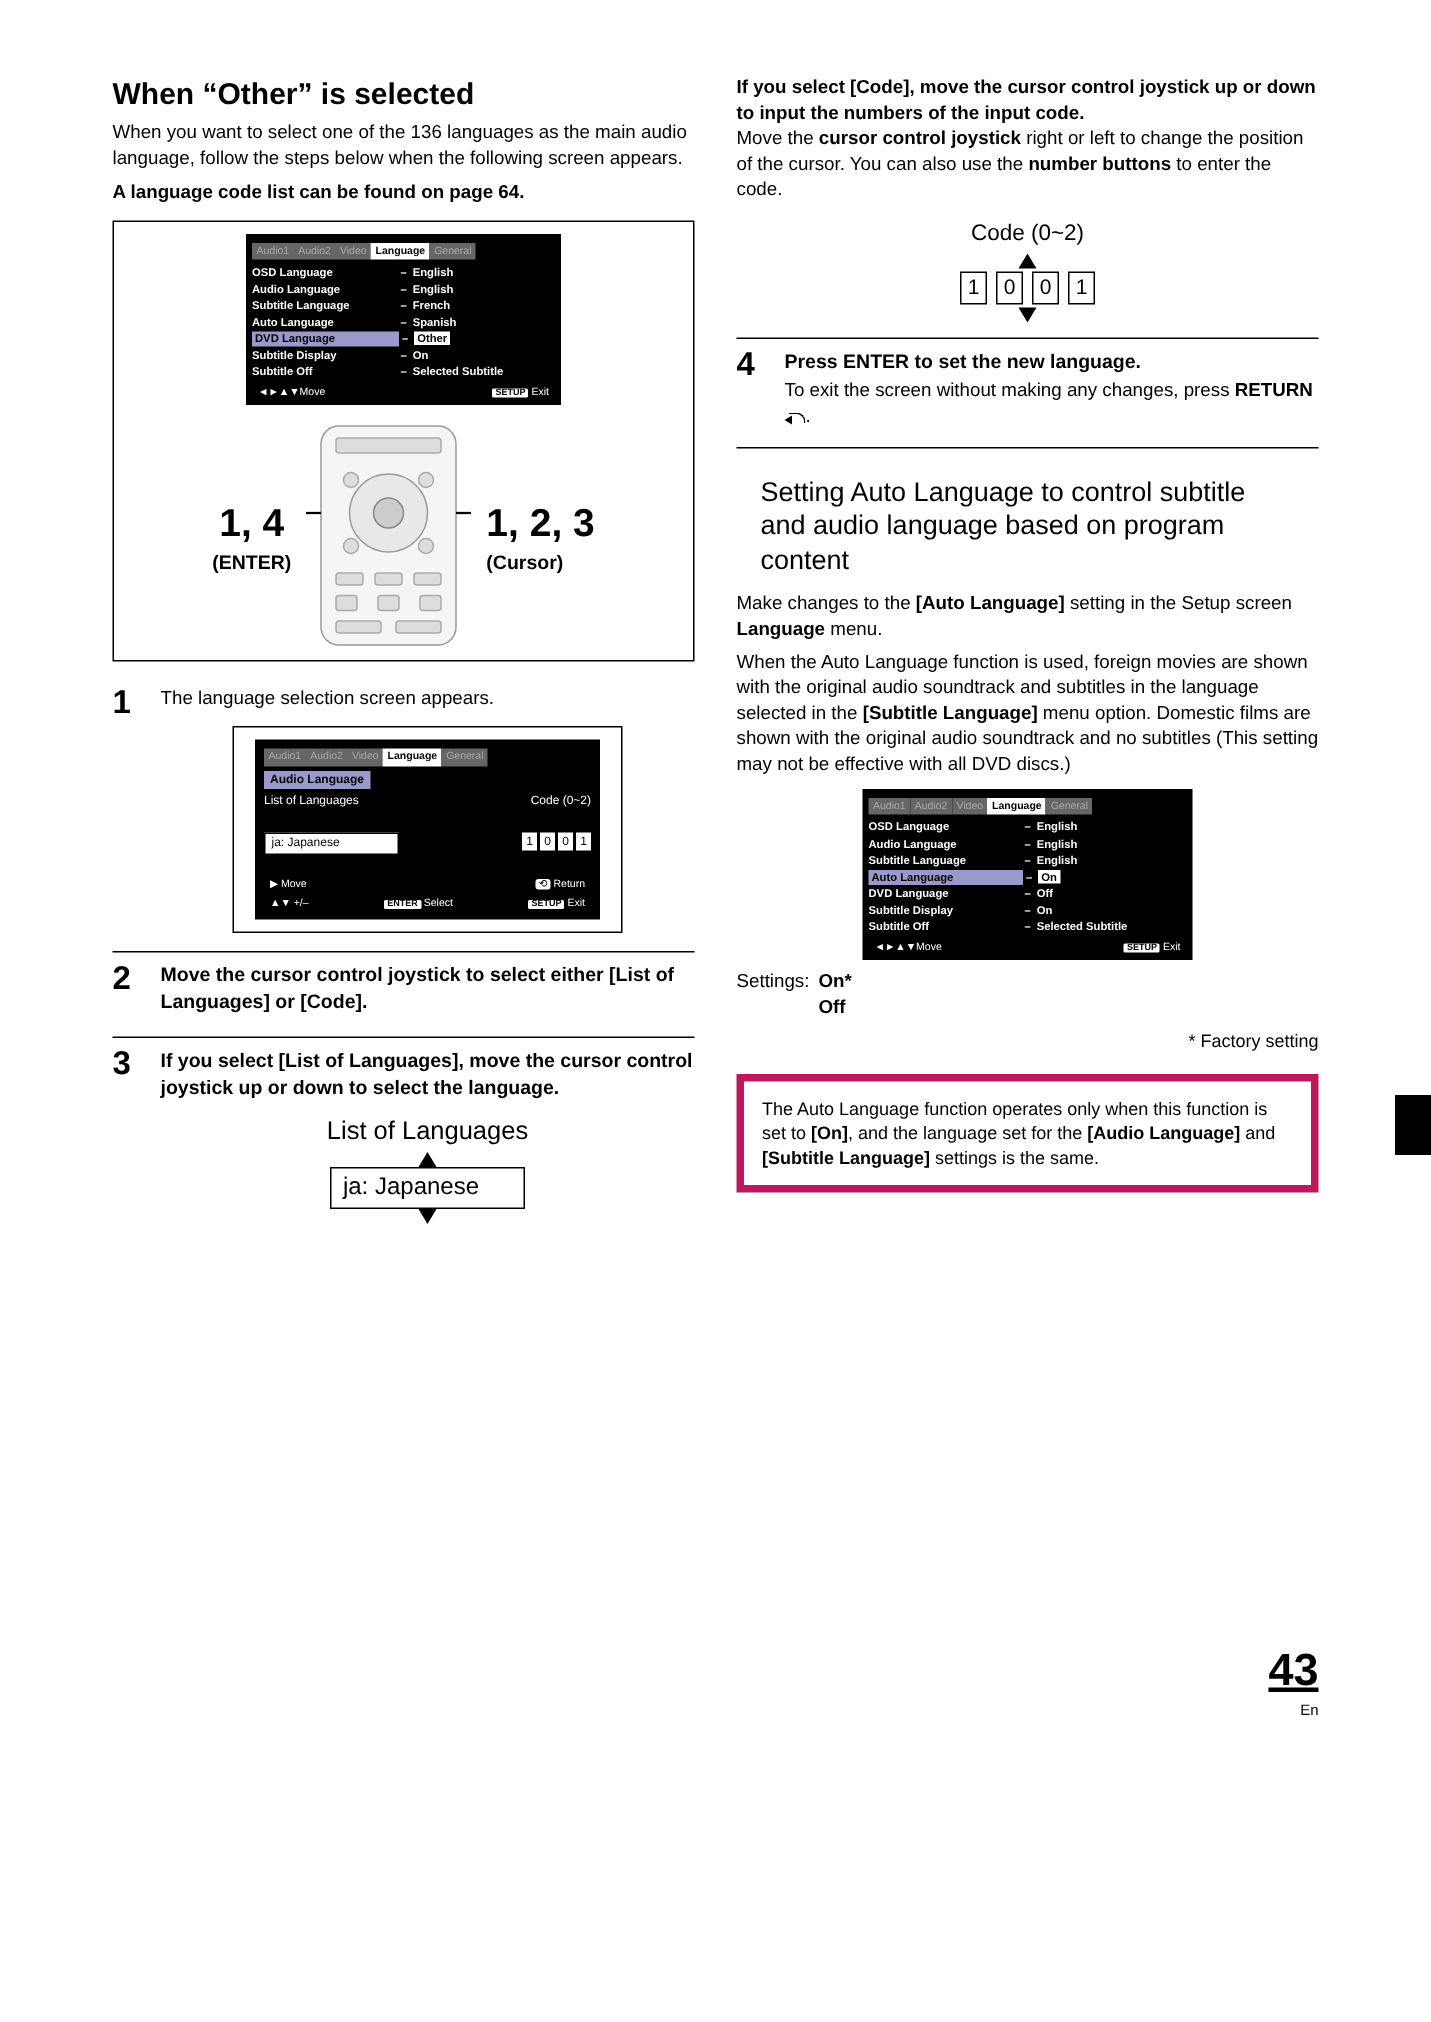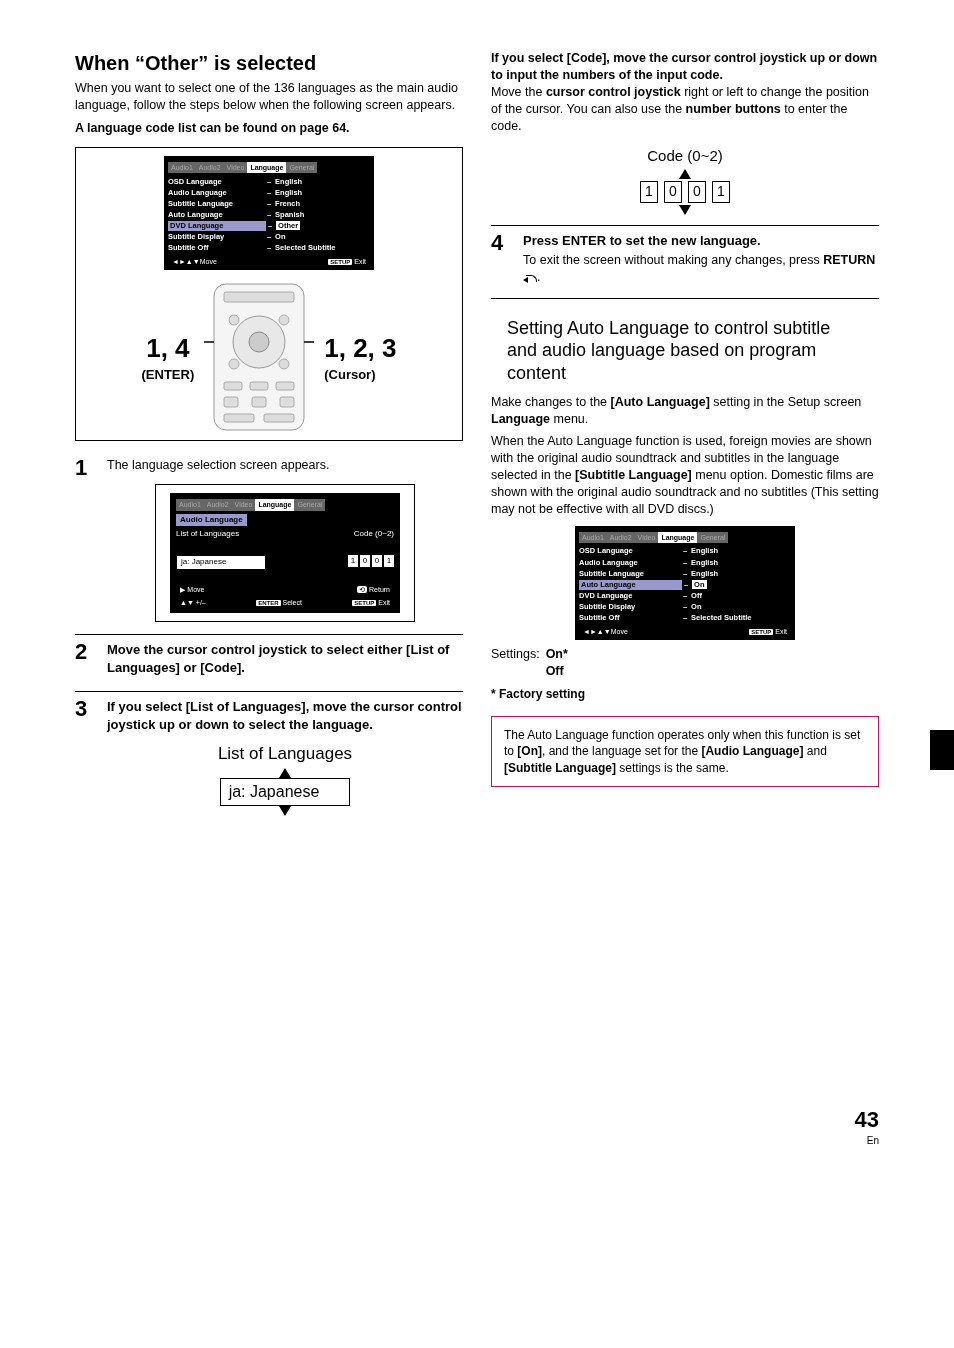"* Factory setting" .factory { font-weight: bold -> none; text-align: none -> right }
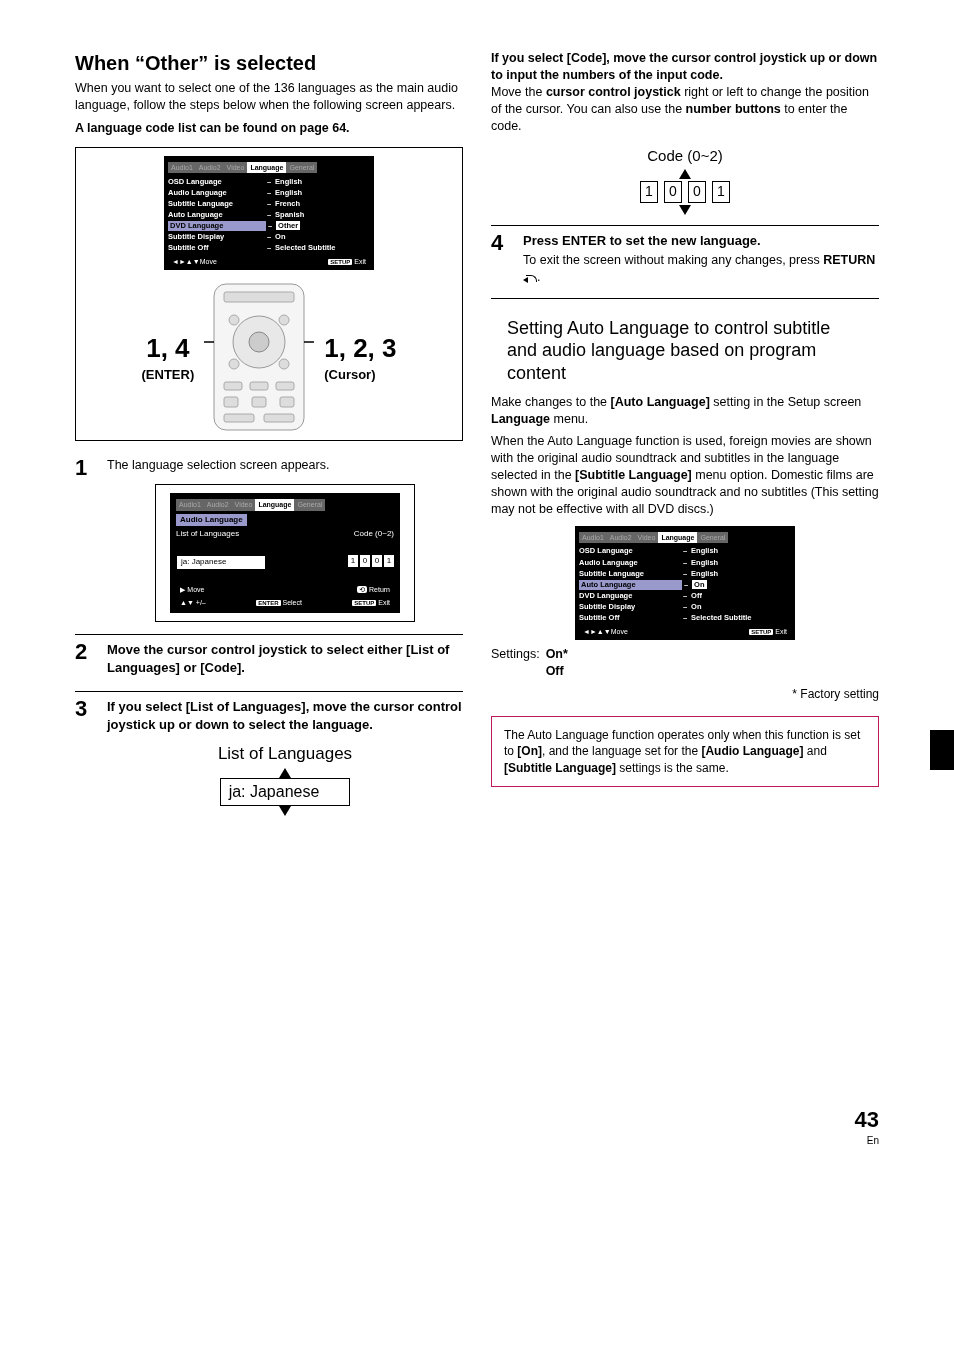"The Auto Language function operates" .note-box { border: 1px solid #be185d -> 5px solid #be185d }
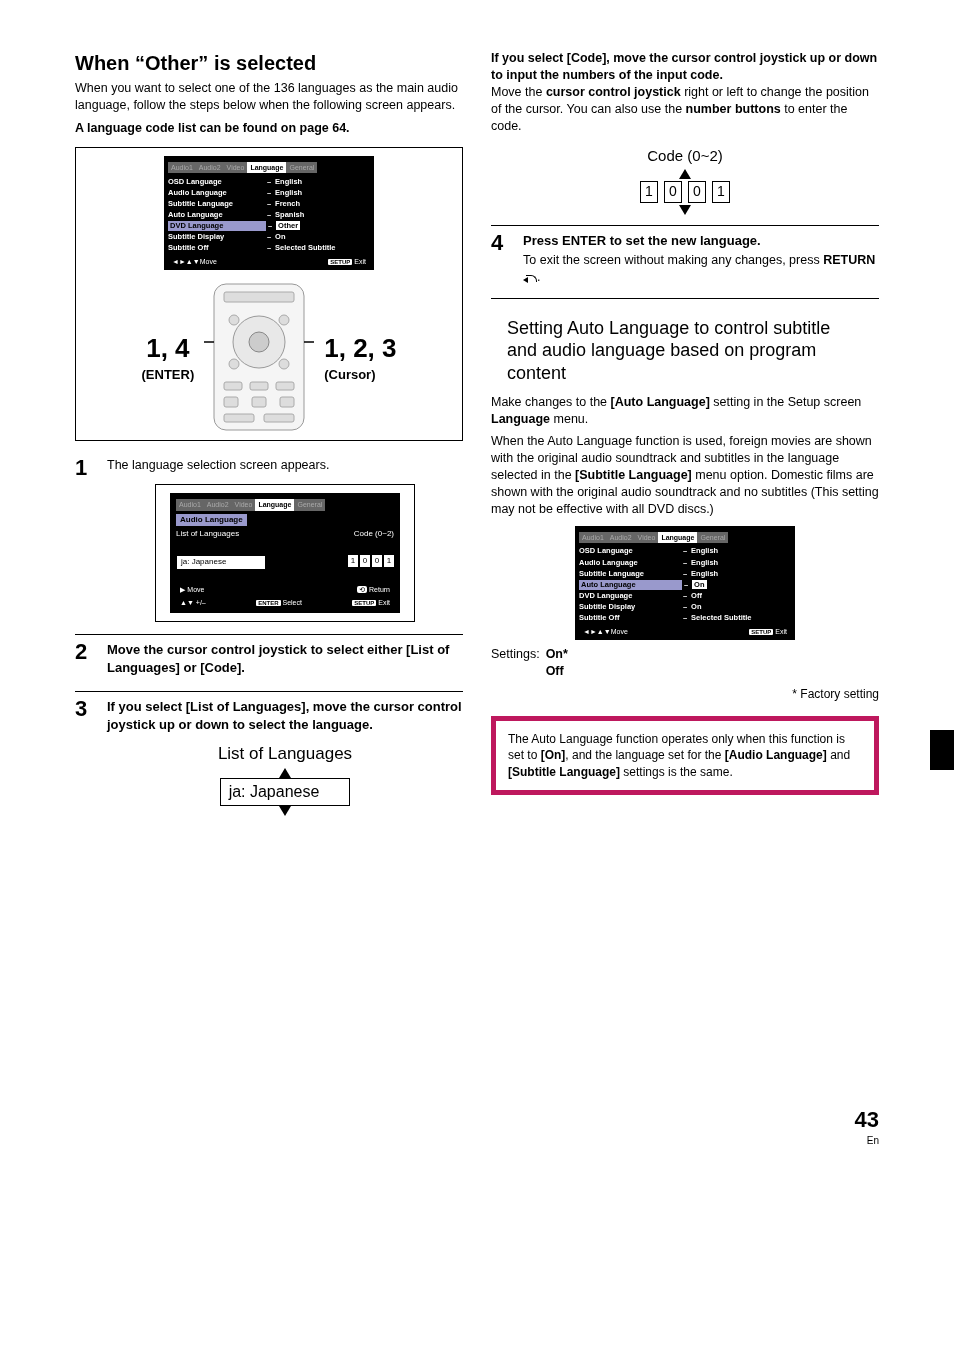"43" div.n { font-size: 22px -> 30px; text-decoration: none -> underline }
